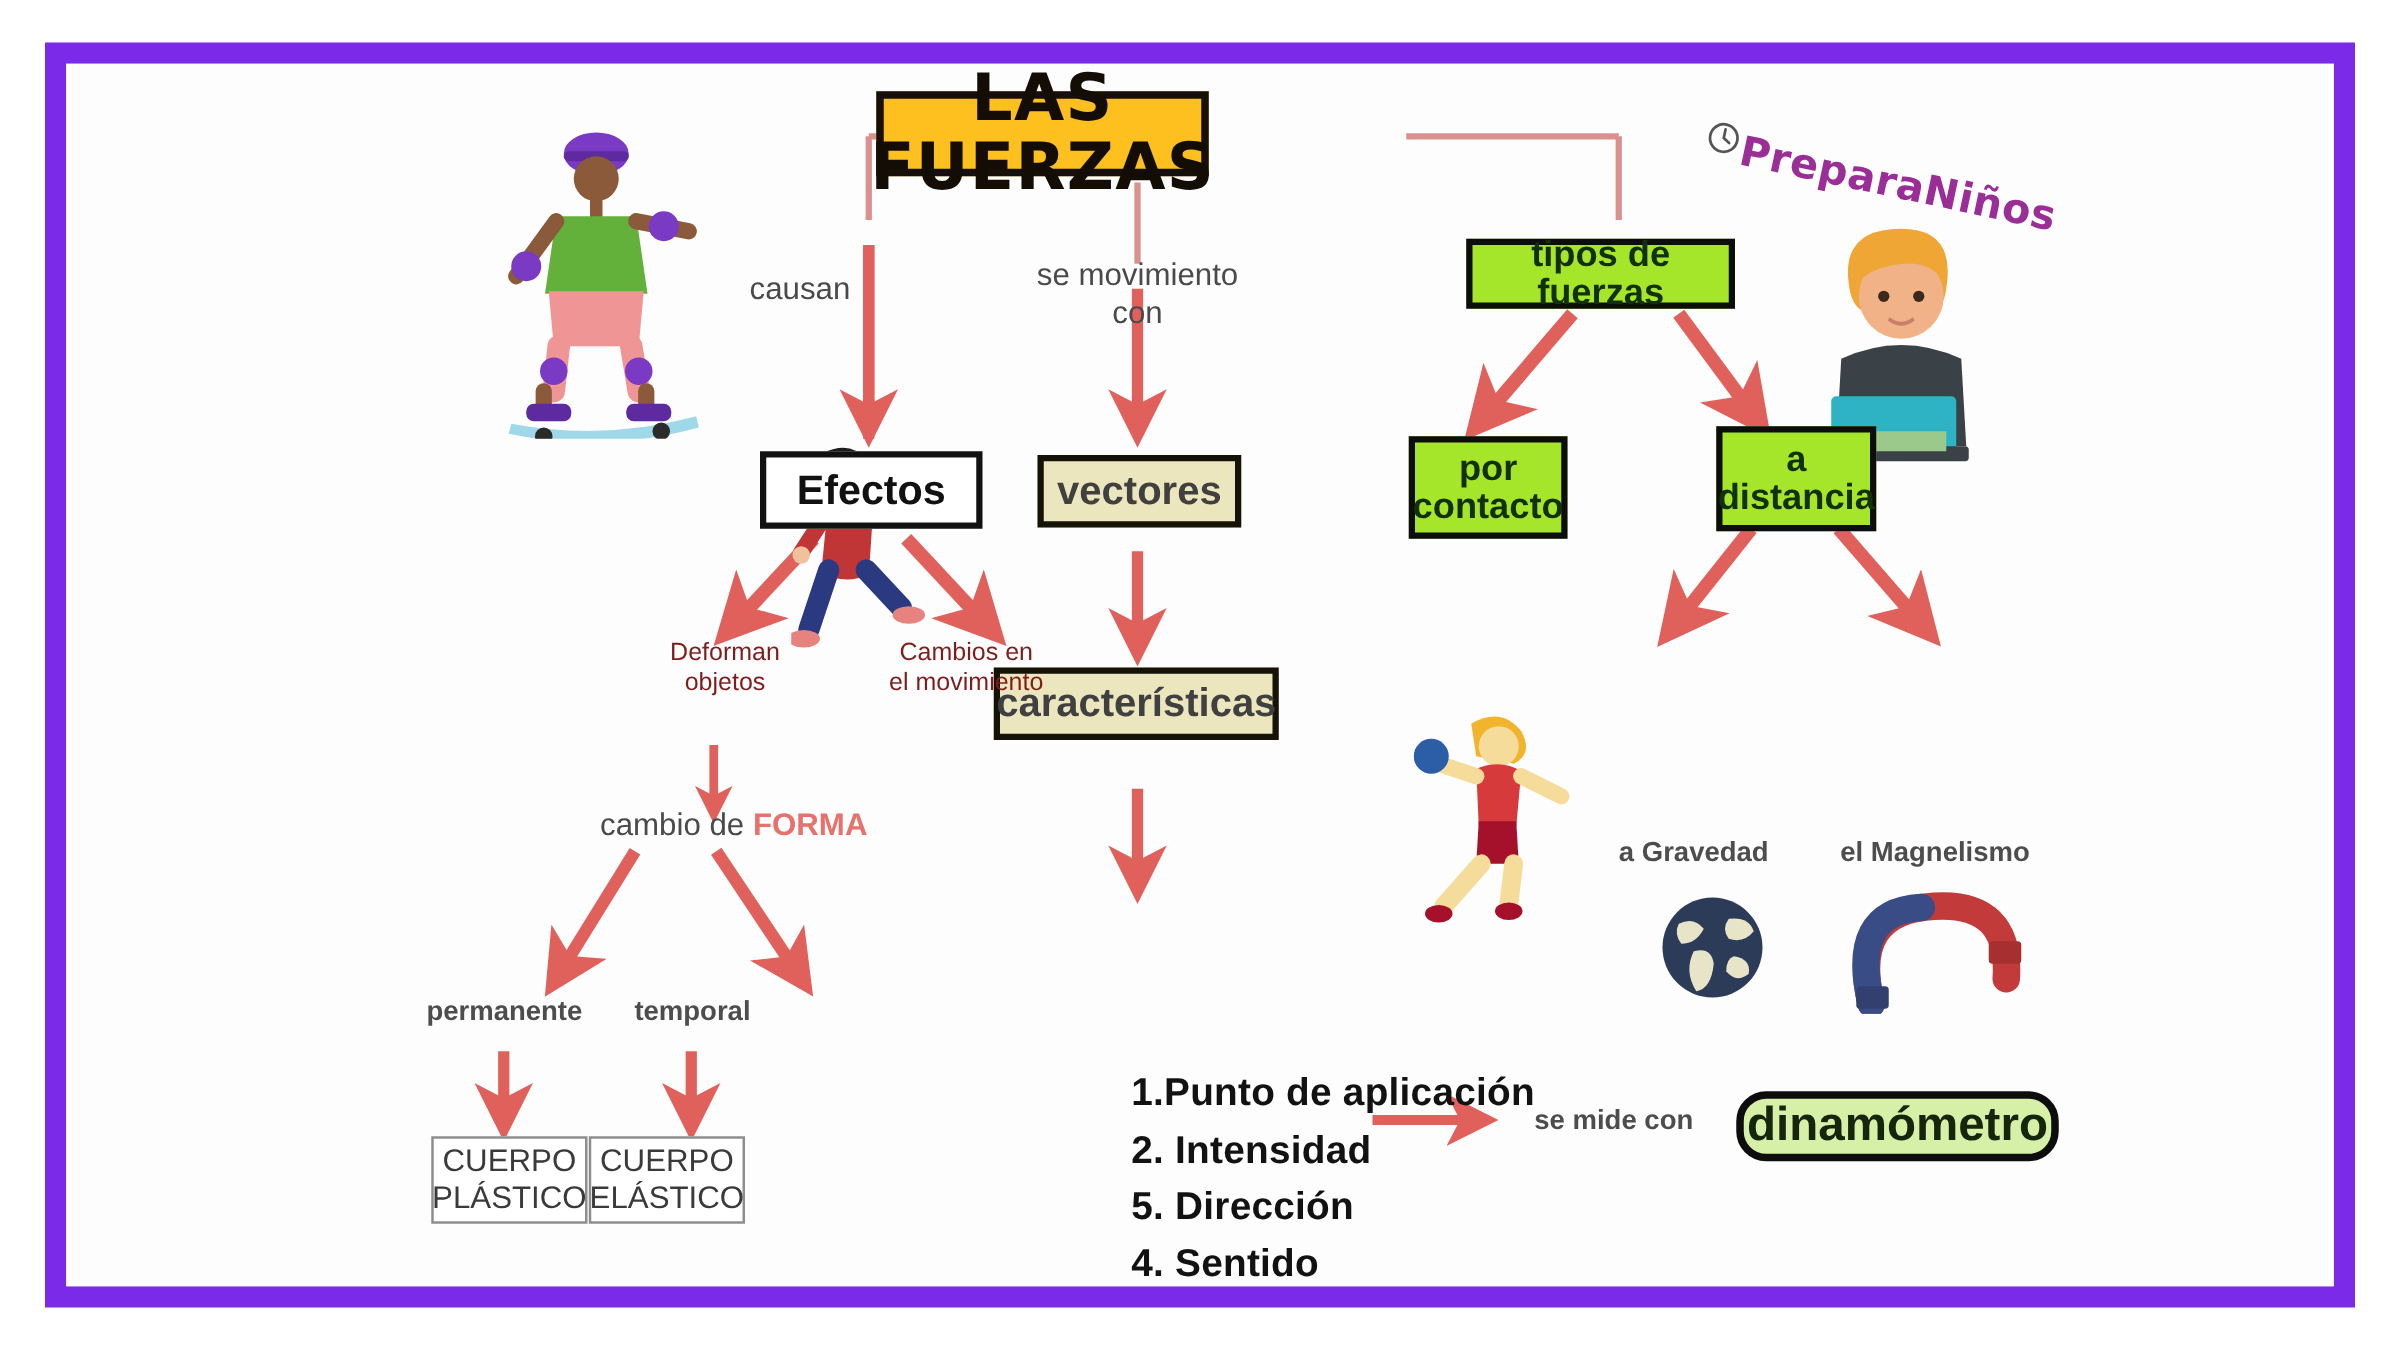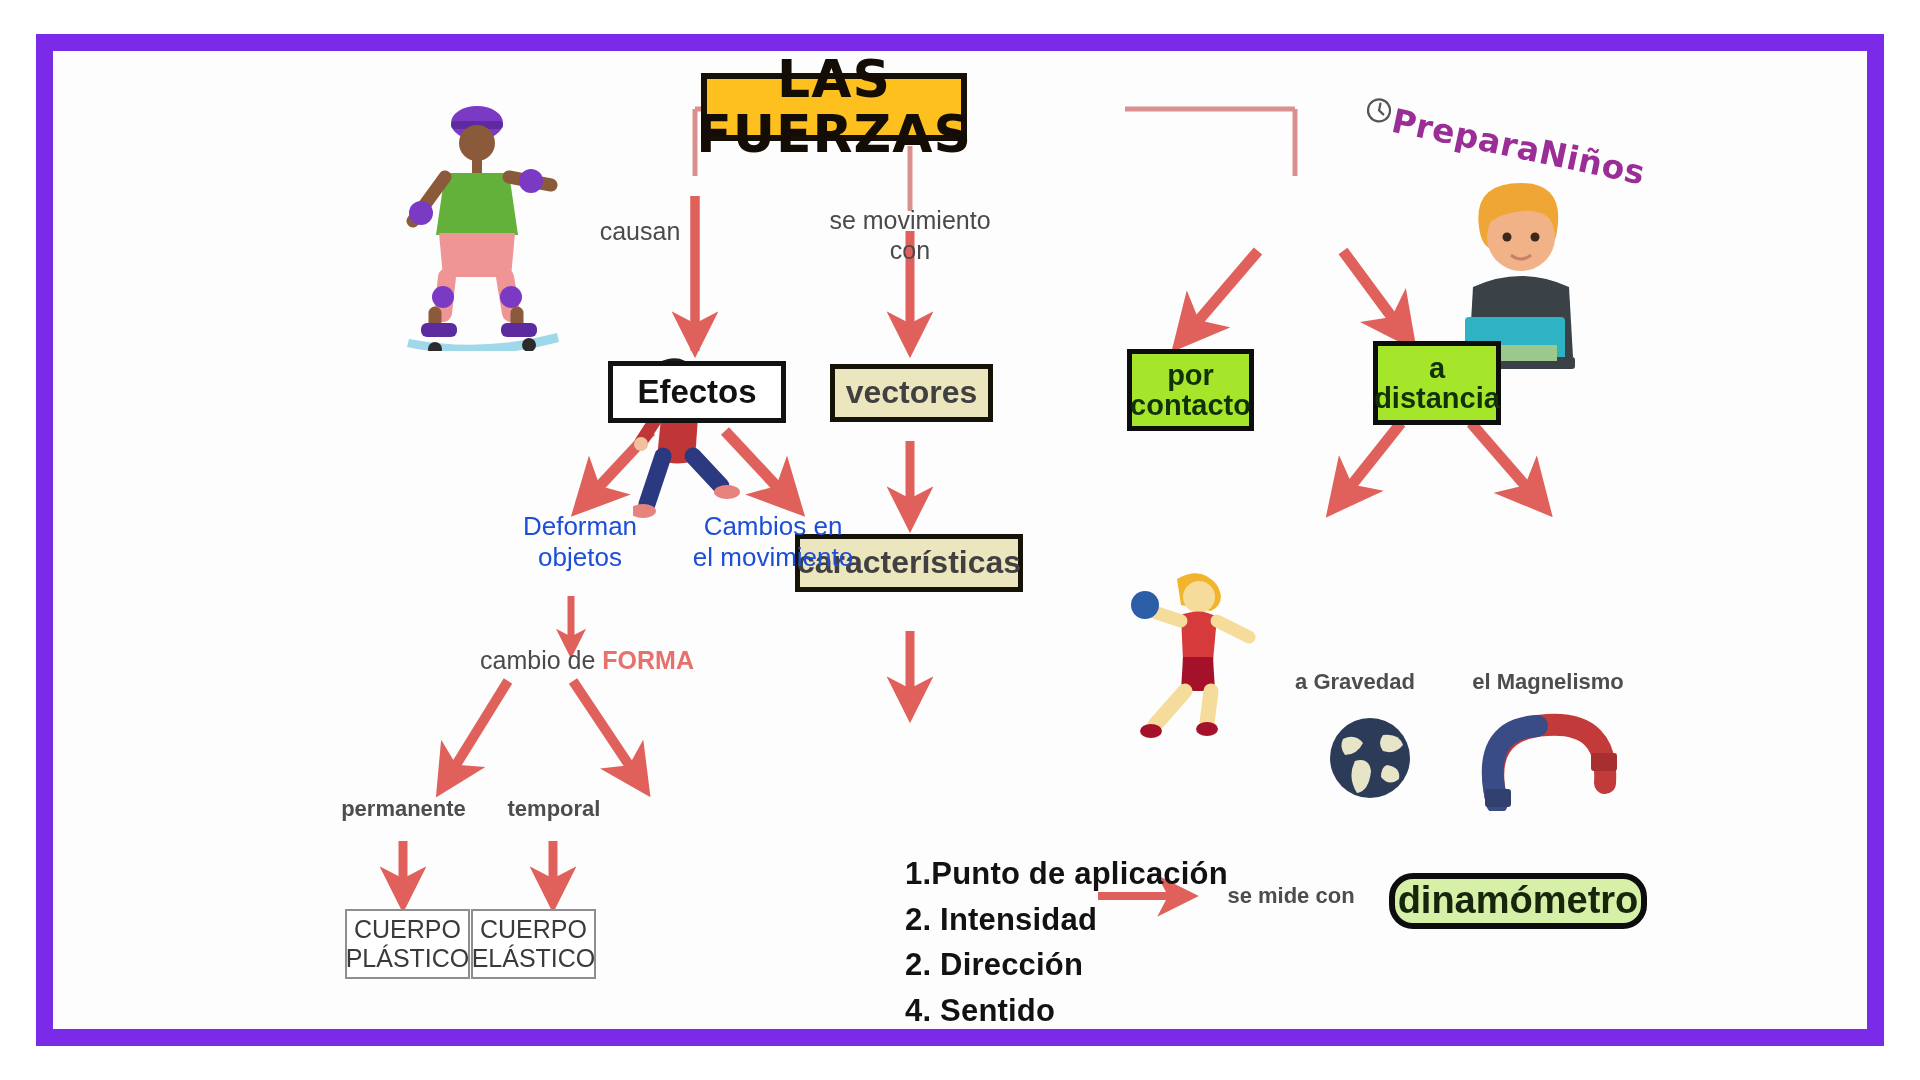"tipos de fuerzas" div.node { html: none -> <div>tipos de fuerzas</div> }
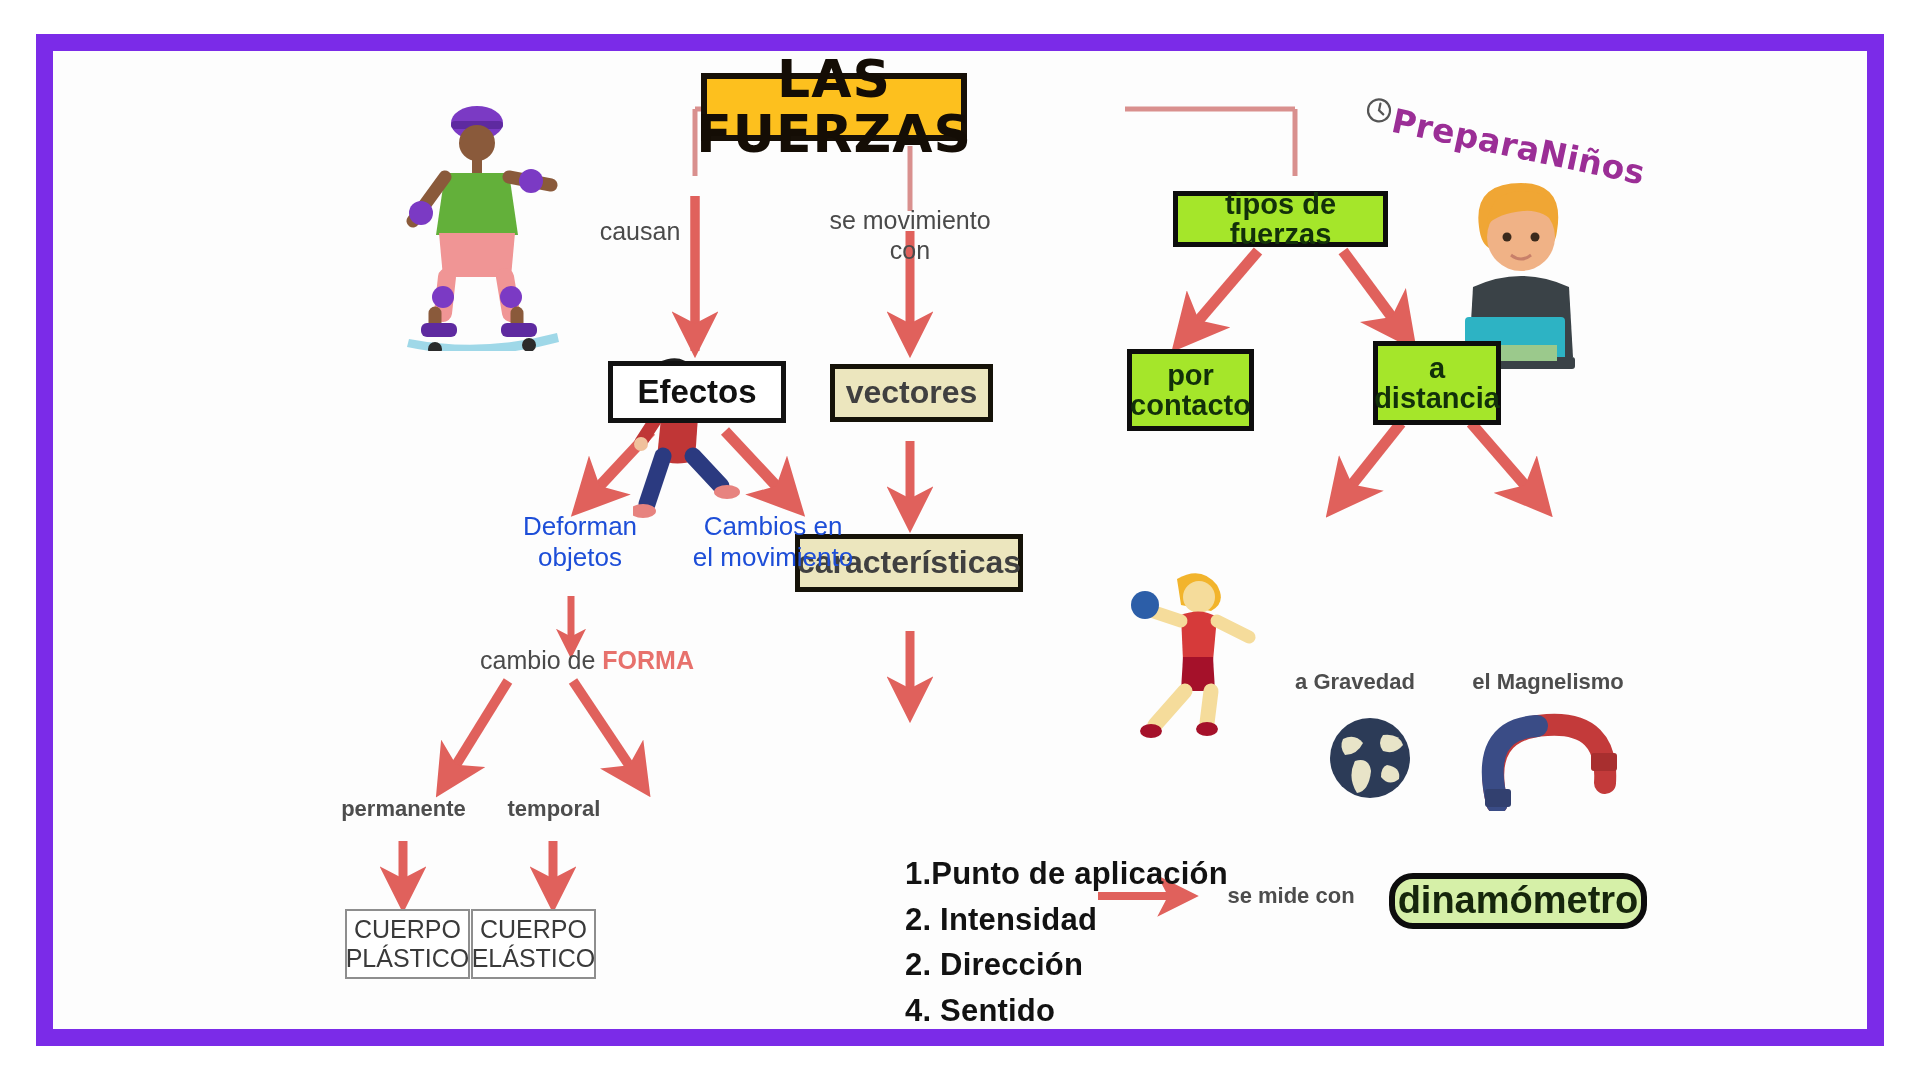"Deforman" .lbl-md { color: #1d4ed8 -> #7f1d1d; font-size: 26px -> 20px }
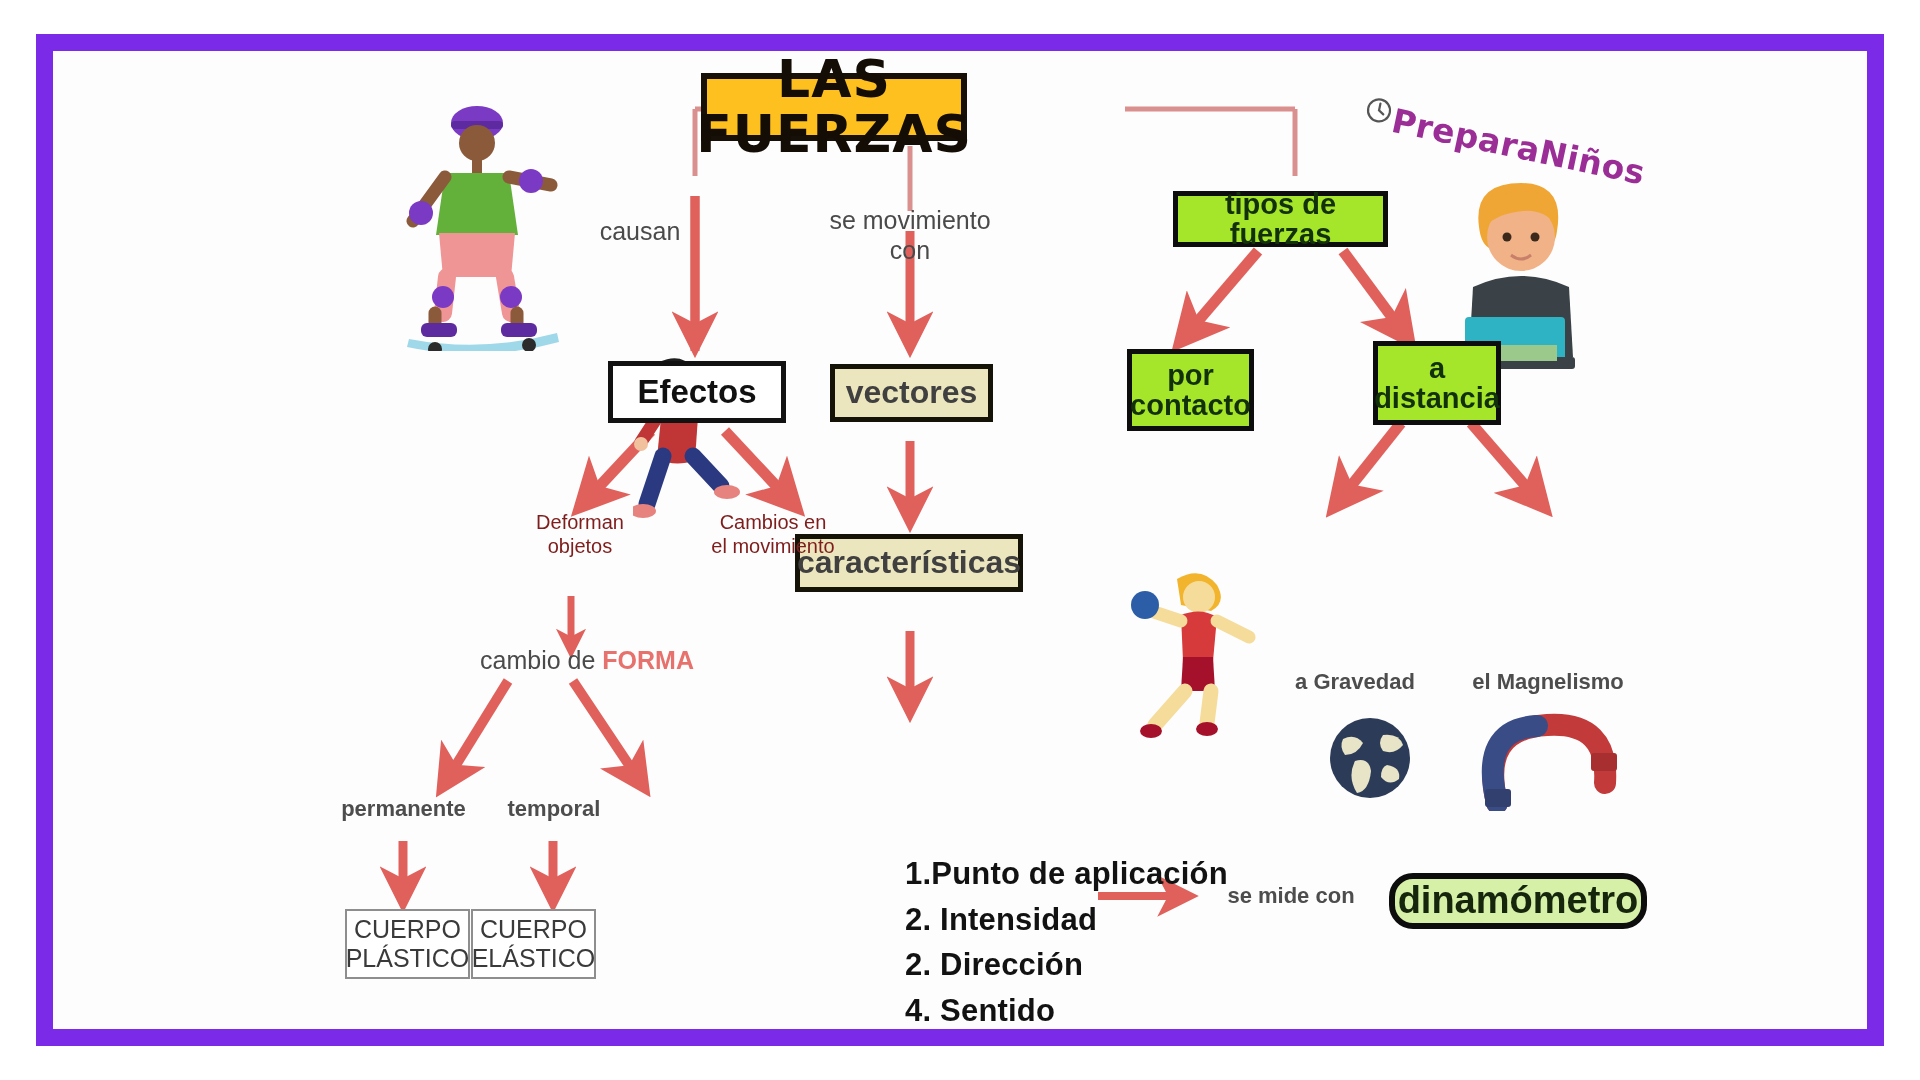"2. Dirección" div { text: 2 -> 5 }
